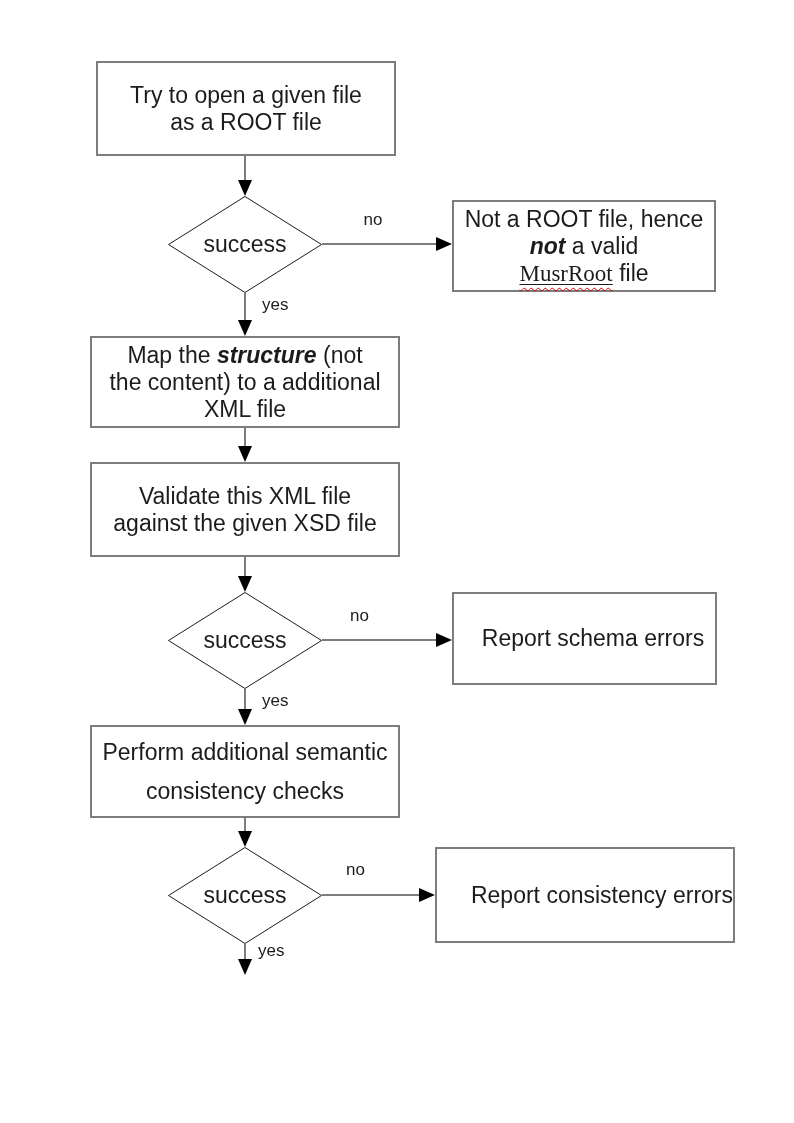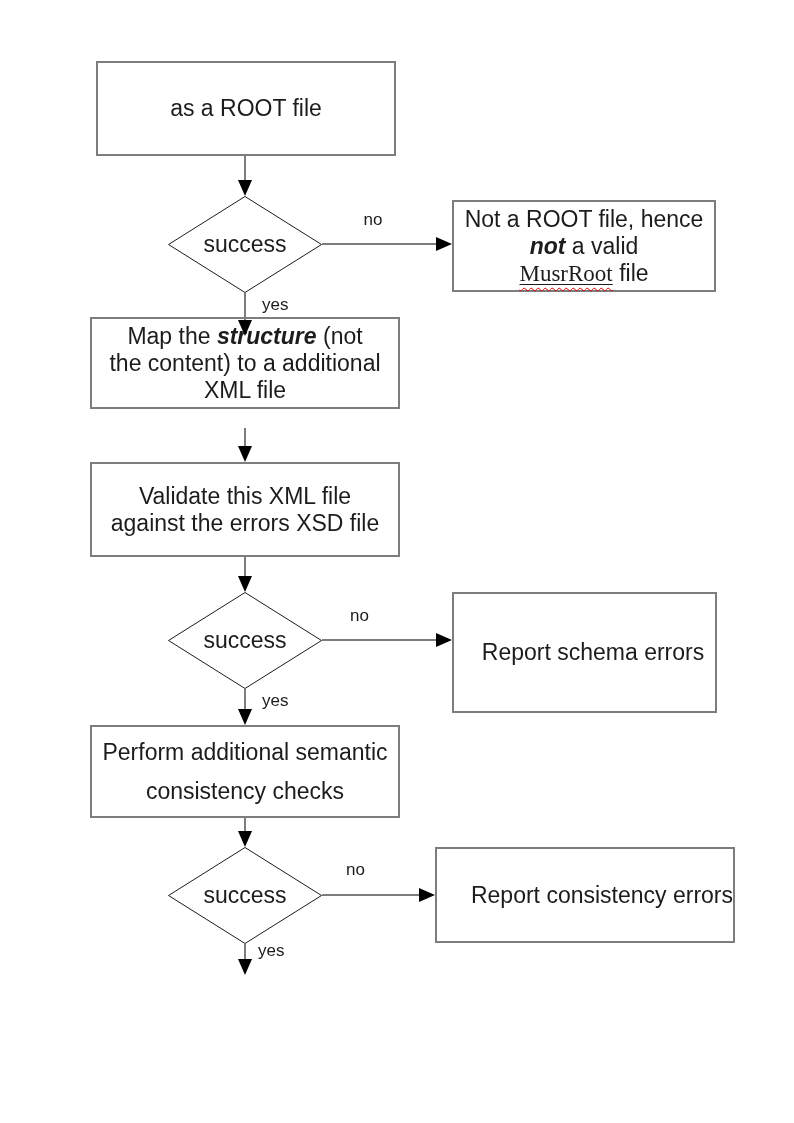"Try to open a given" div.tline { html: none -> <div><span>Try to open a given file</span></div> }
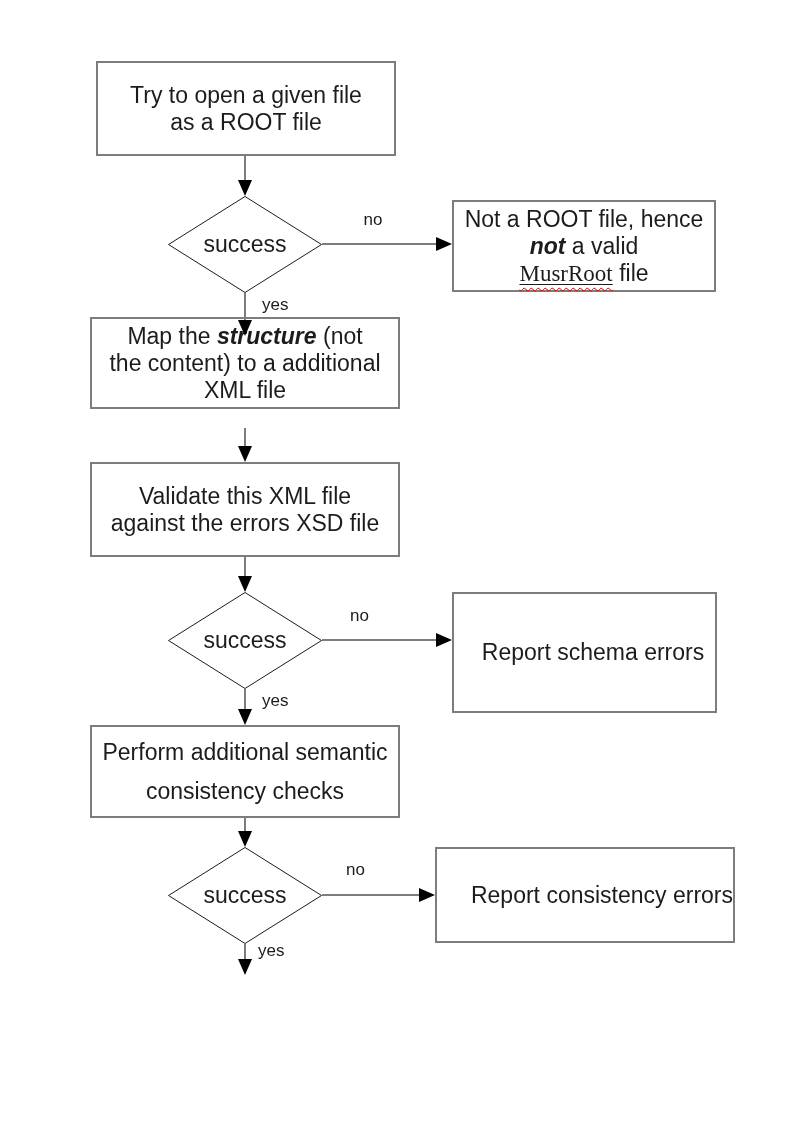"Map the structure (not" div.pbox { top: 317px -> 336px }
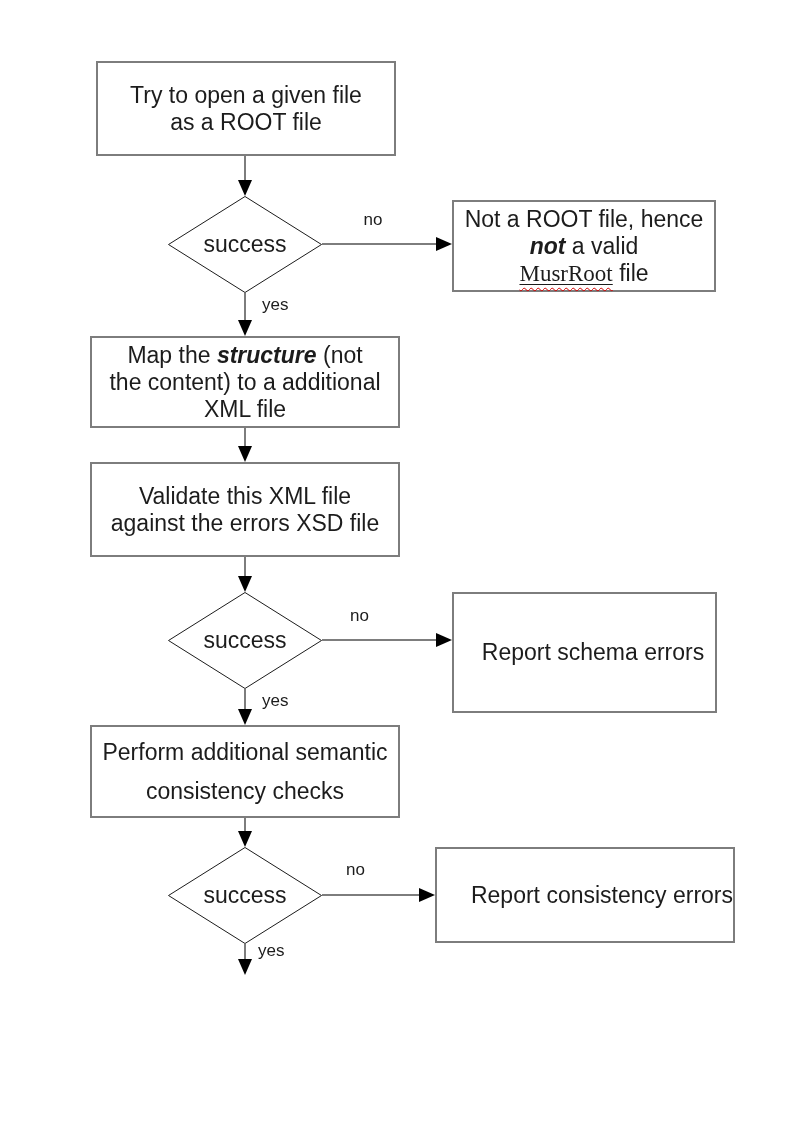"against the errors XSD file" span { text: errors -> given }
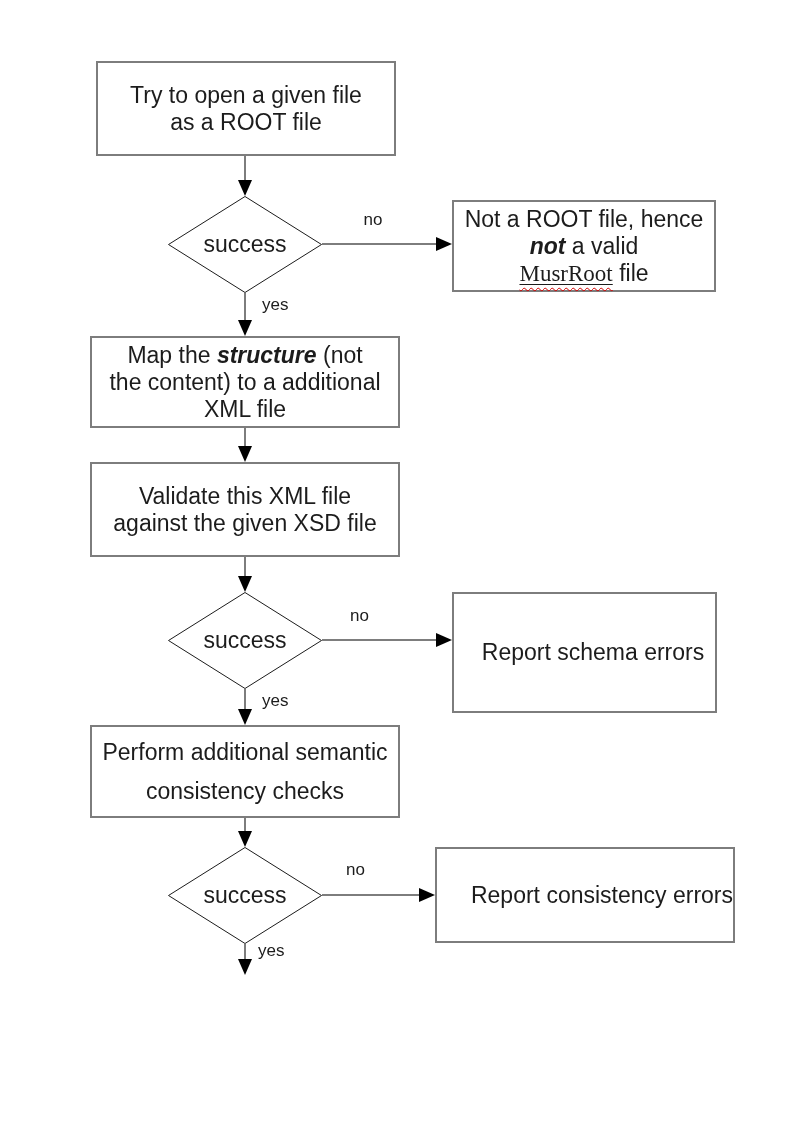"Report schema errors" div.pbox { height: 121px -> 93px }
